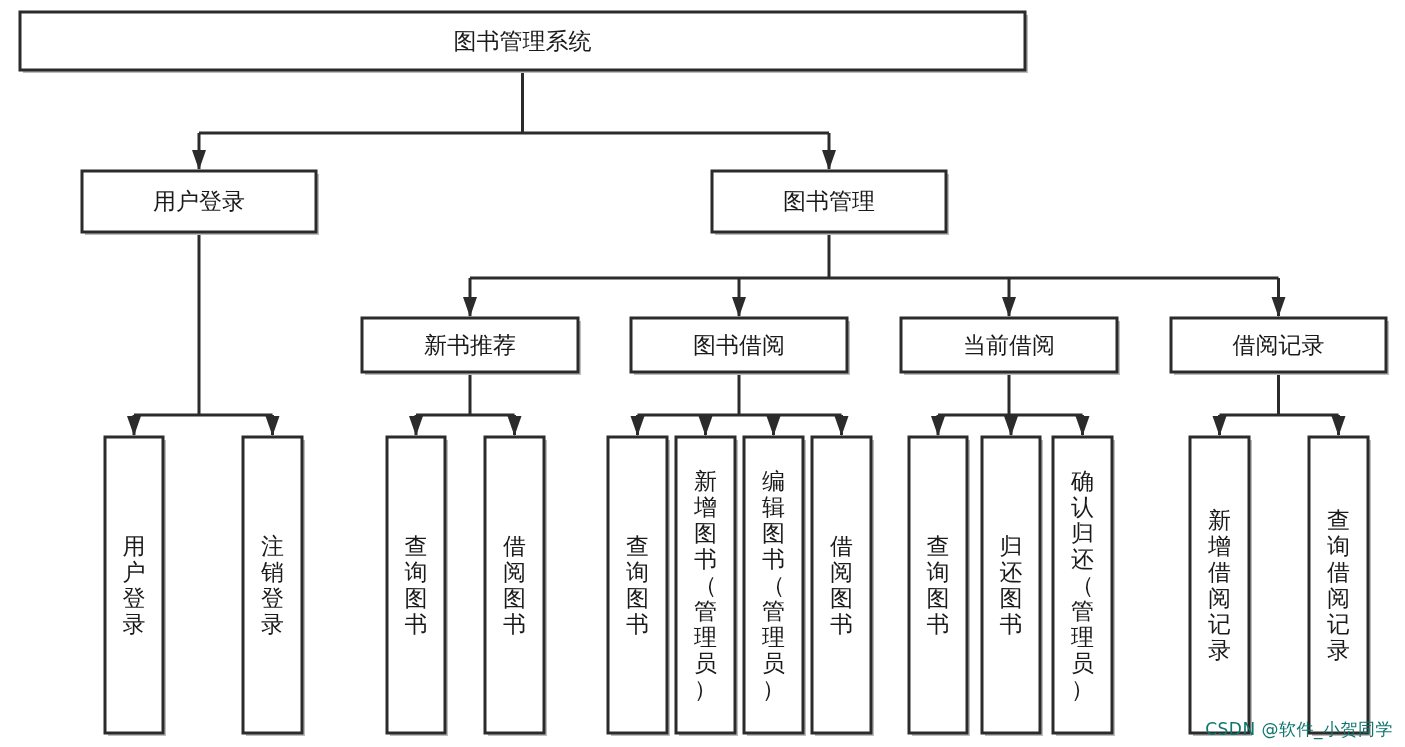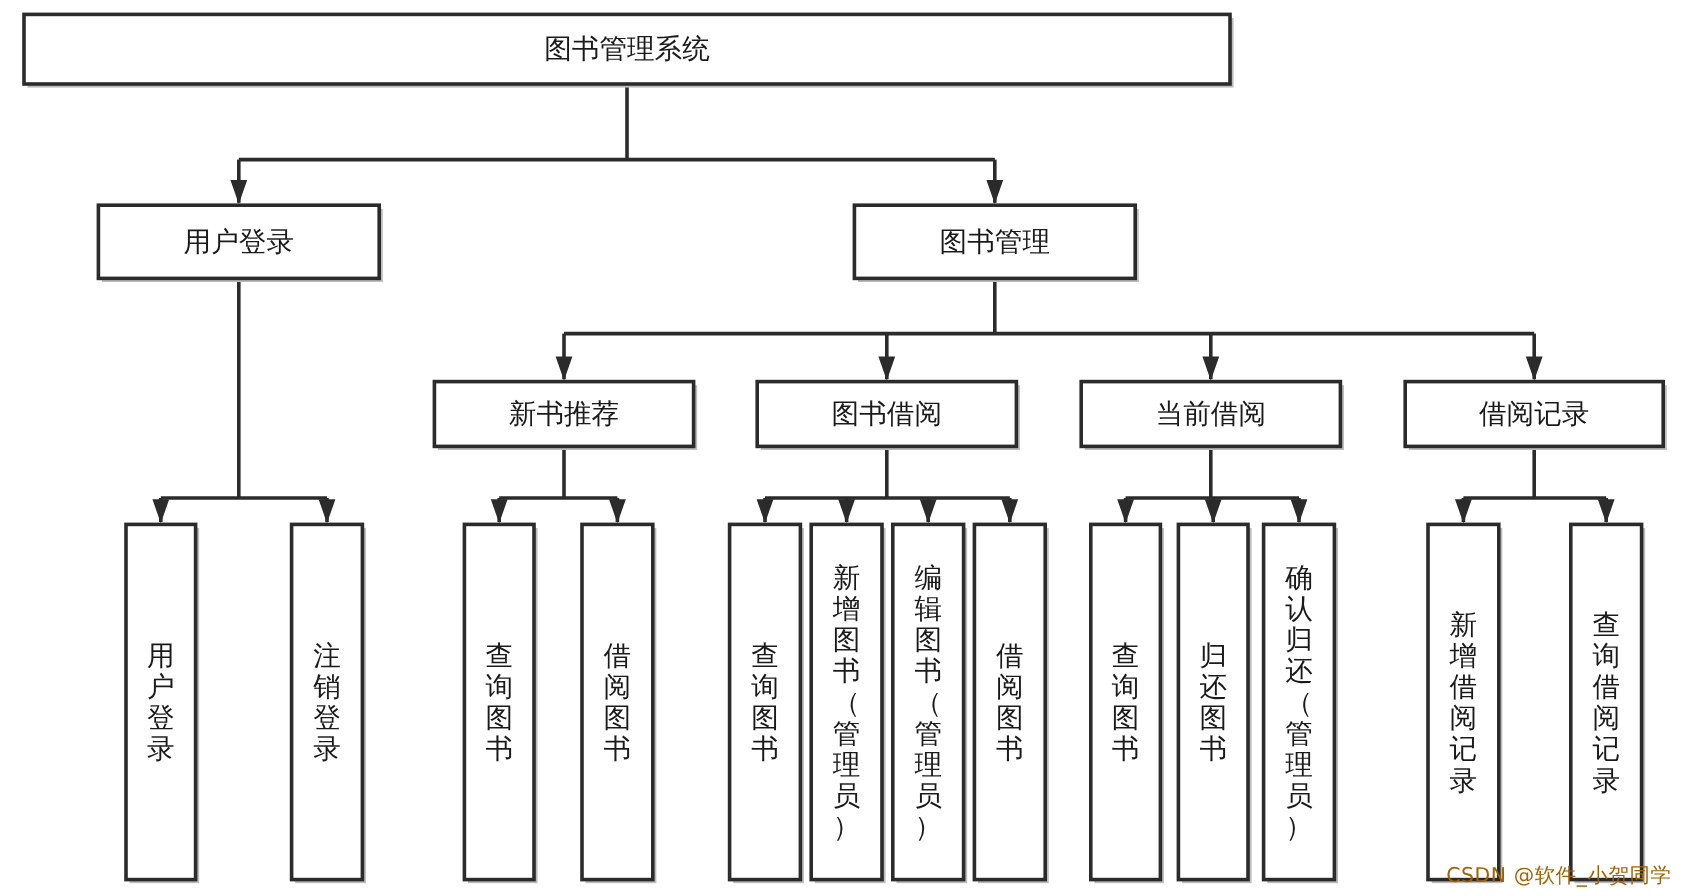"CSDN @软件_小贺同学" .watermark { color: #a16207 -> #0f766e }
